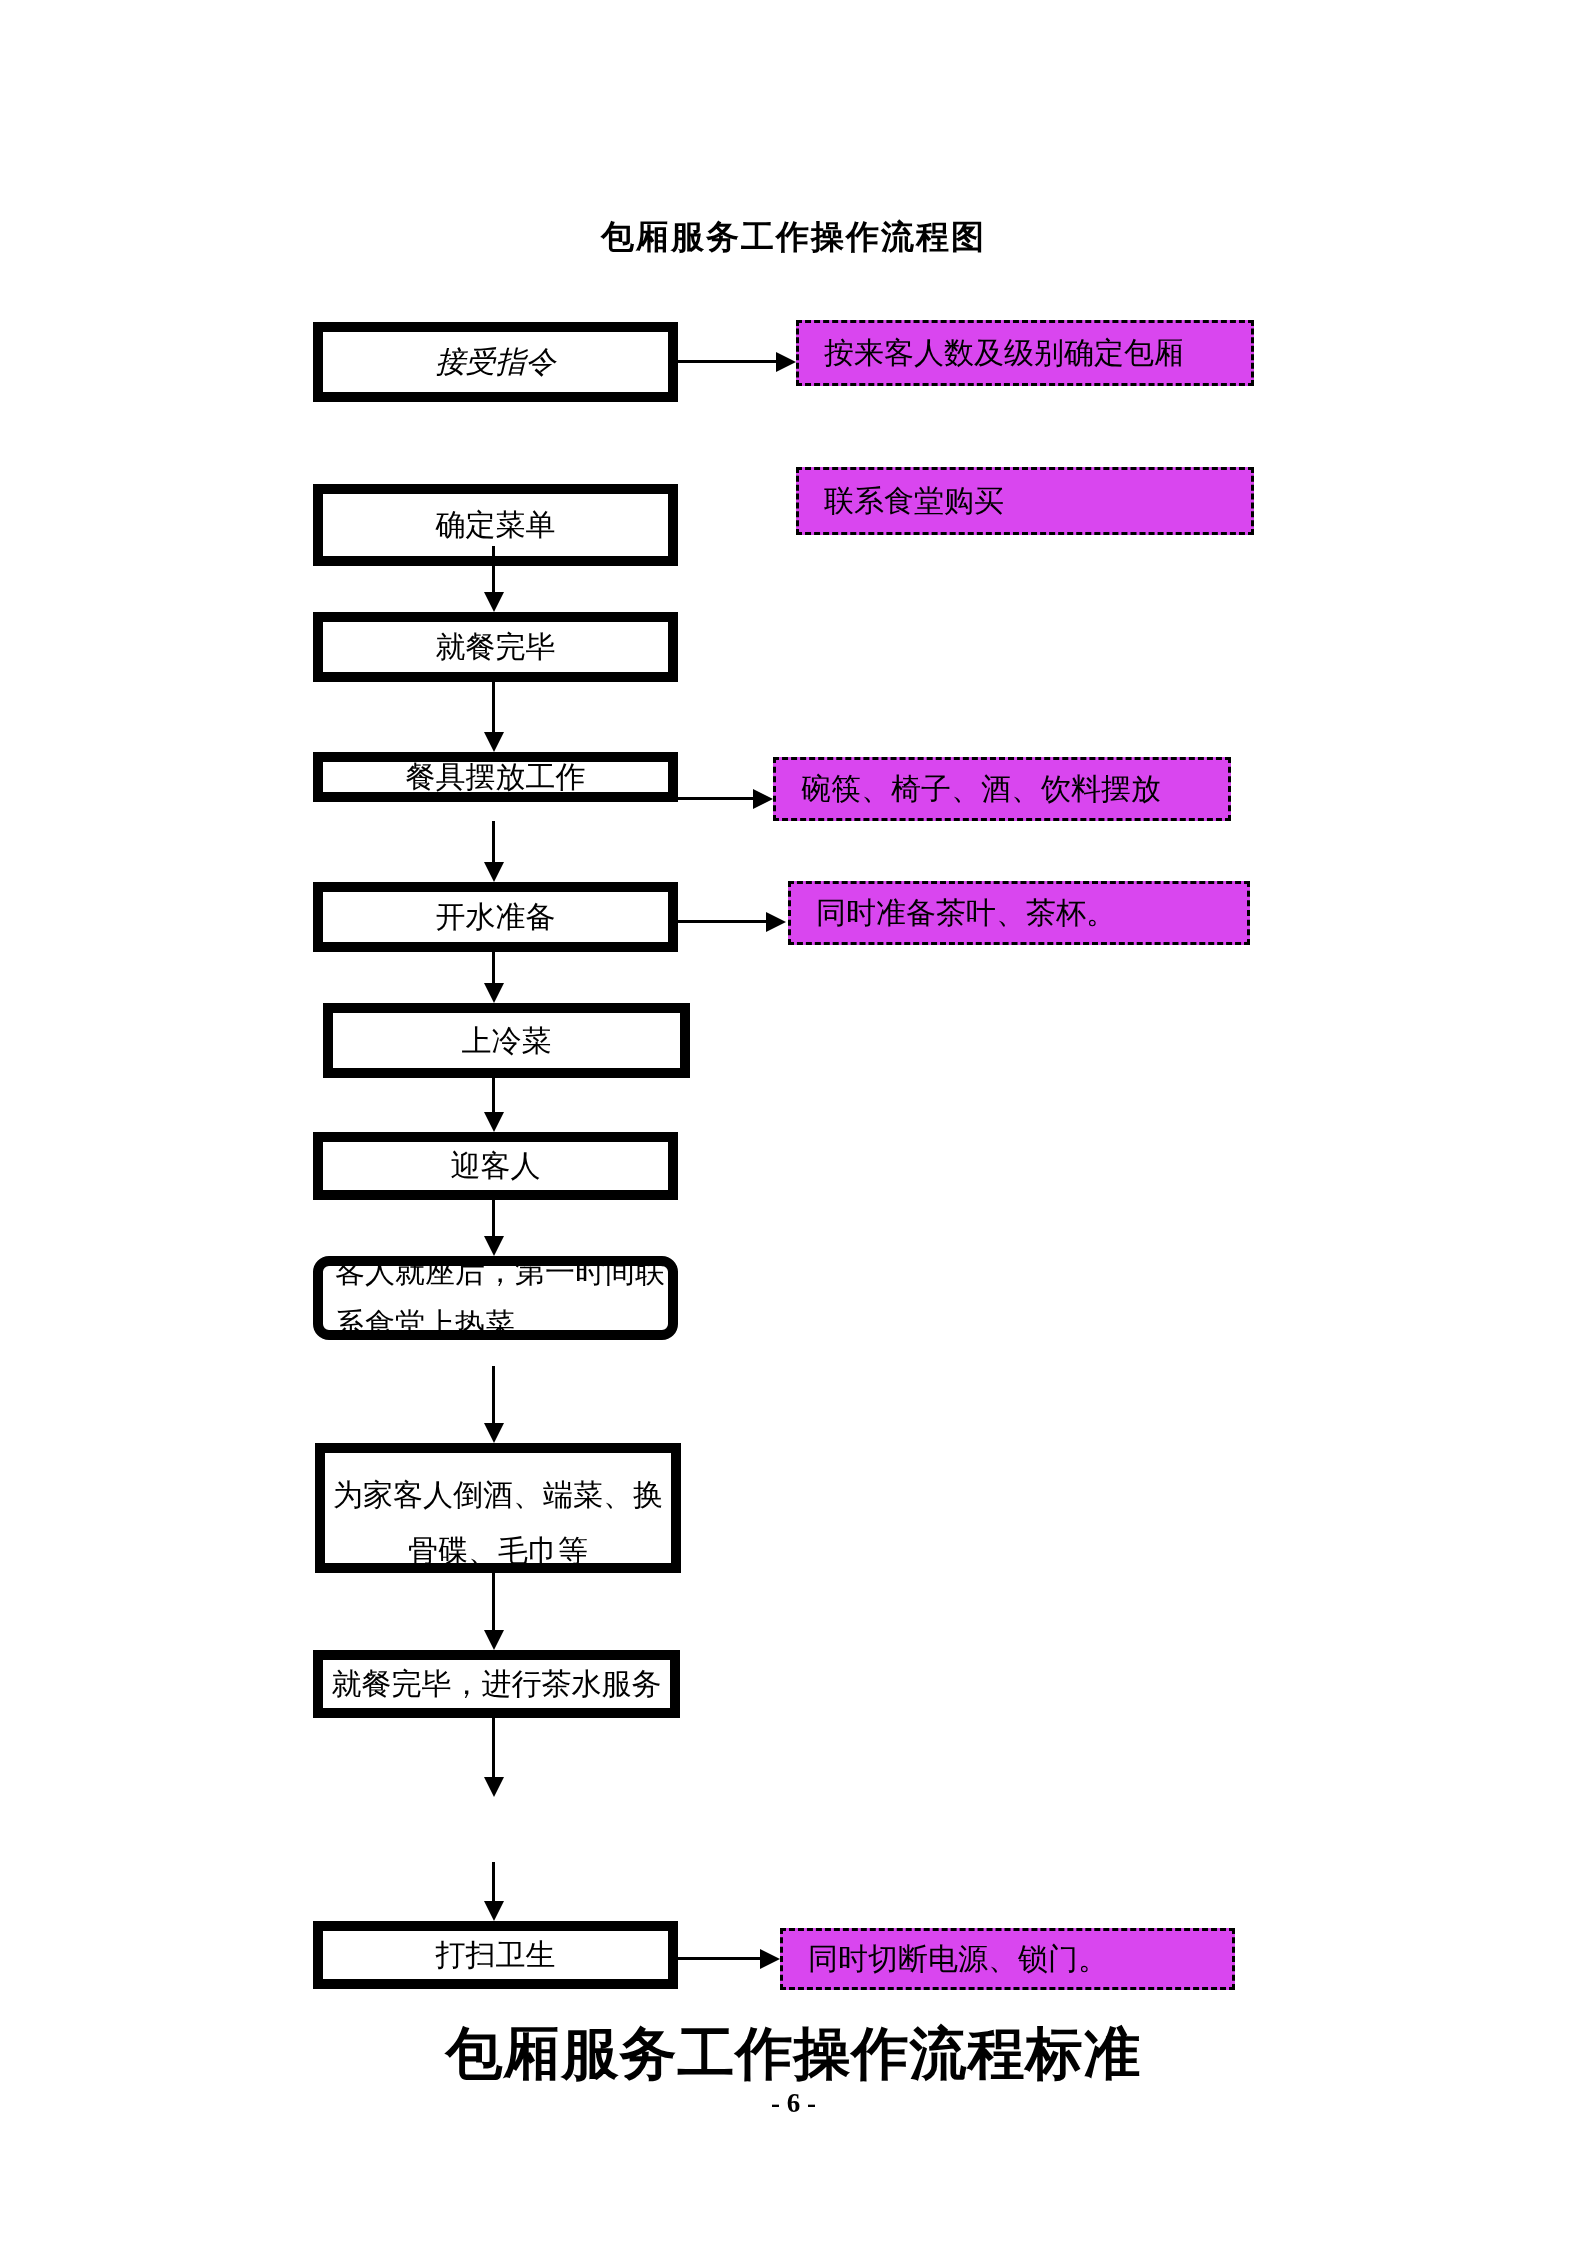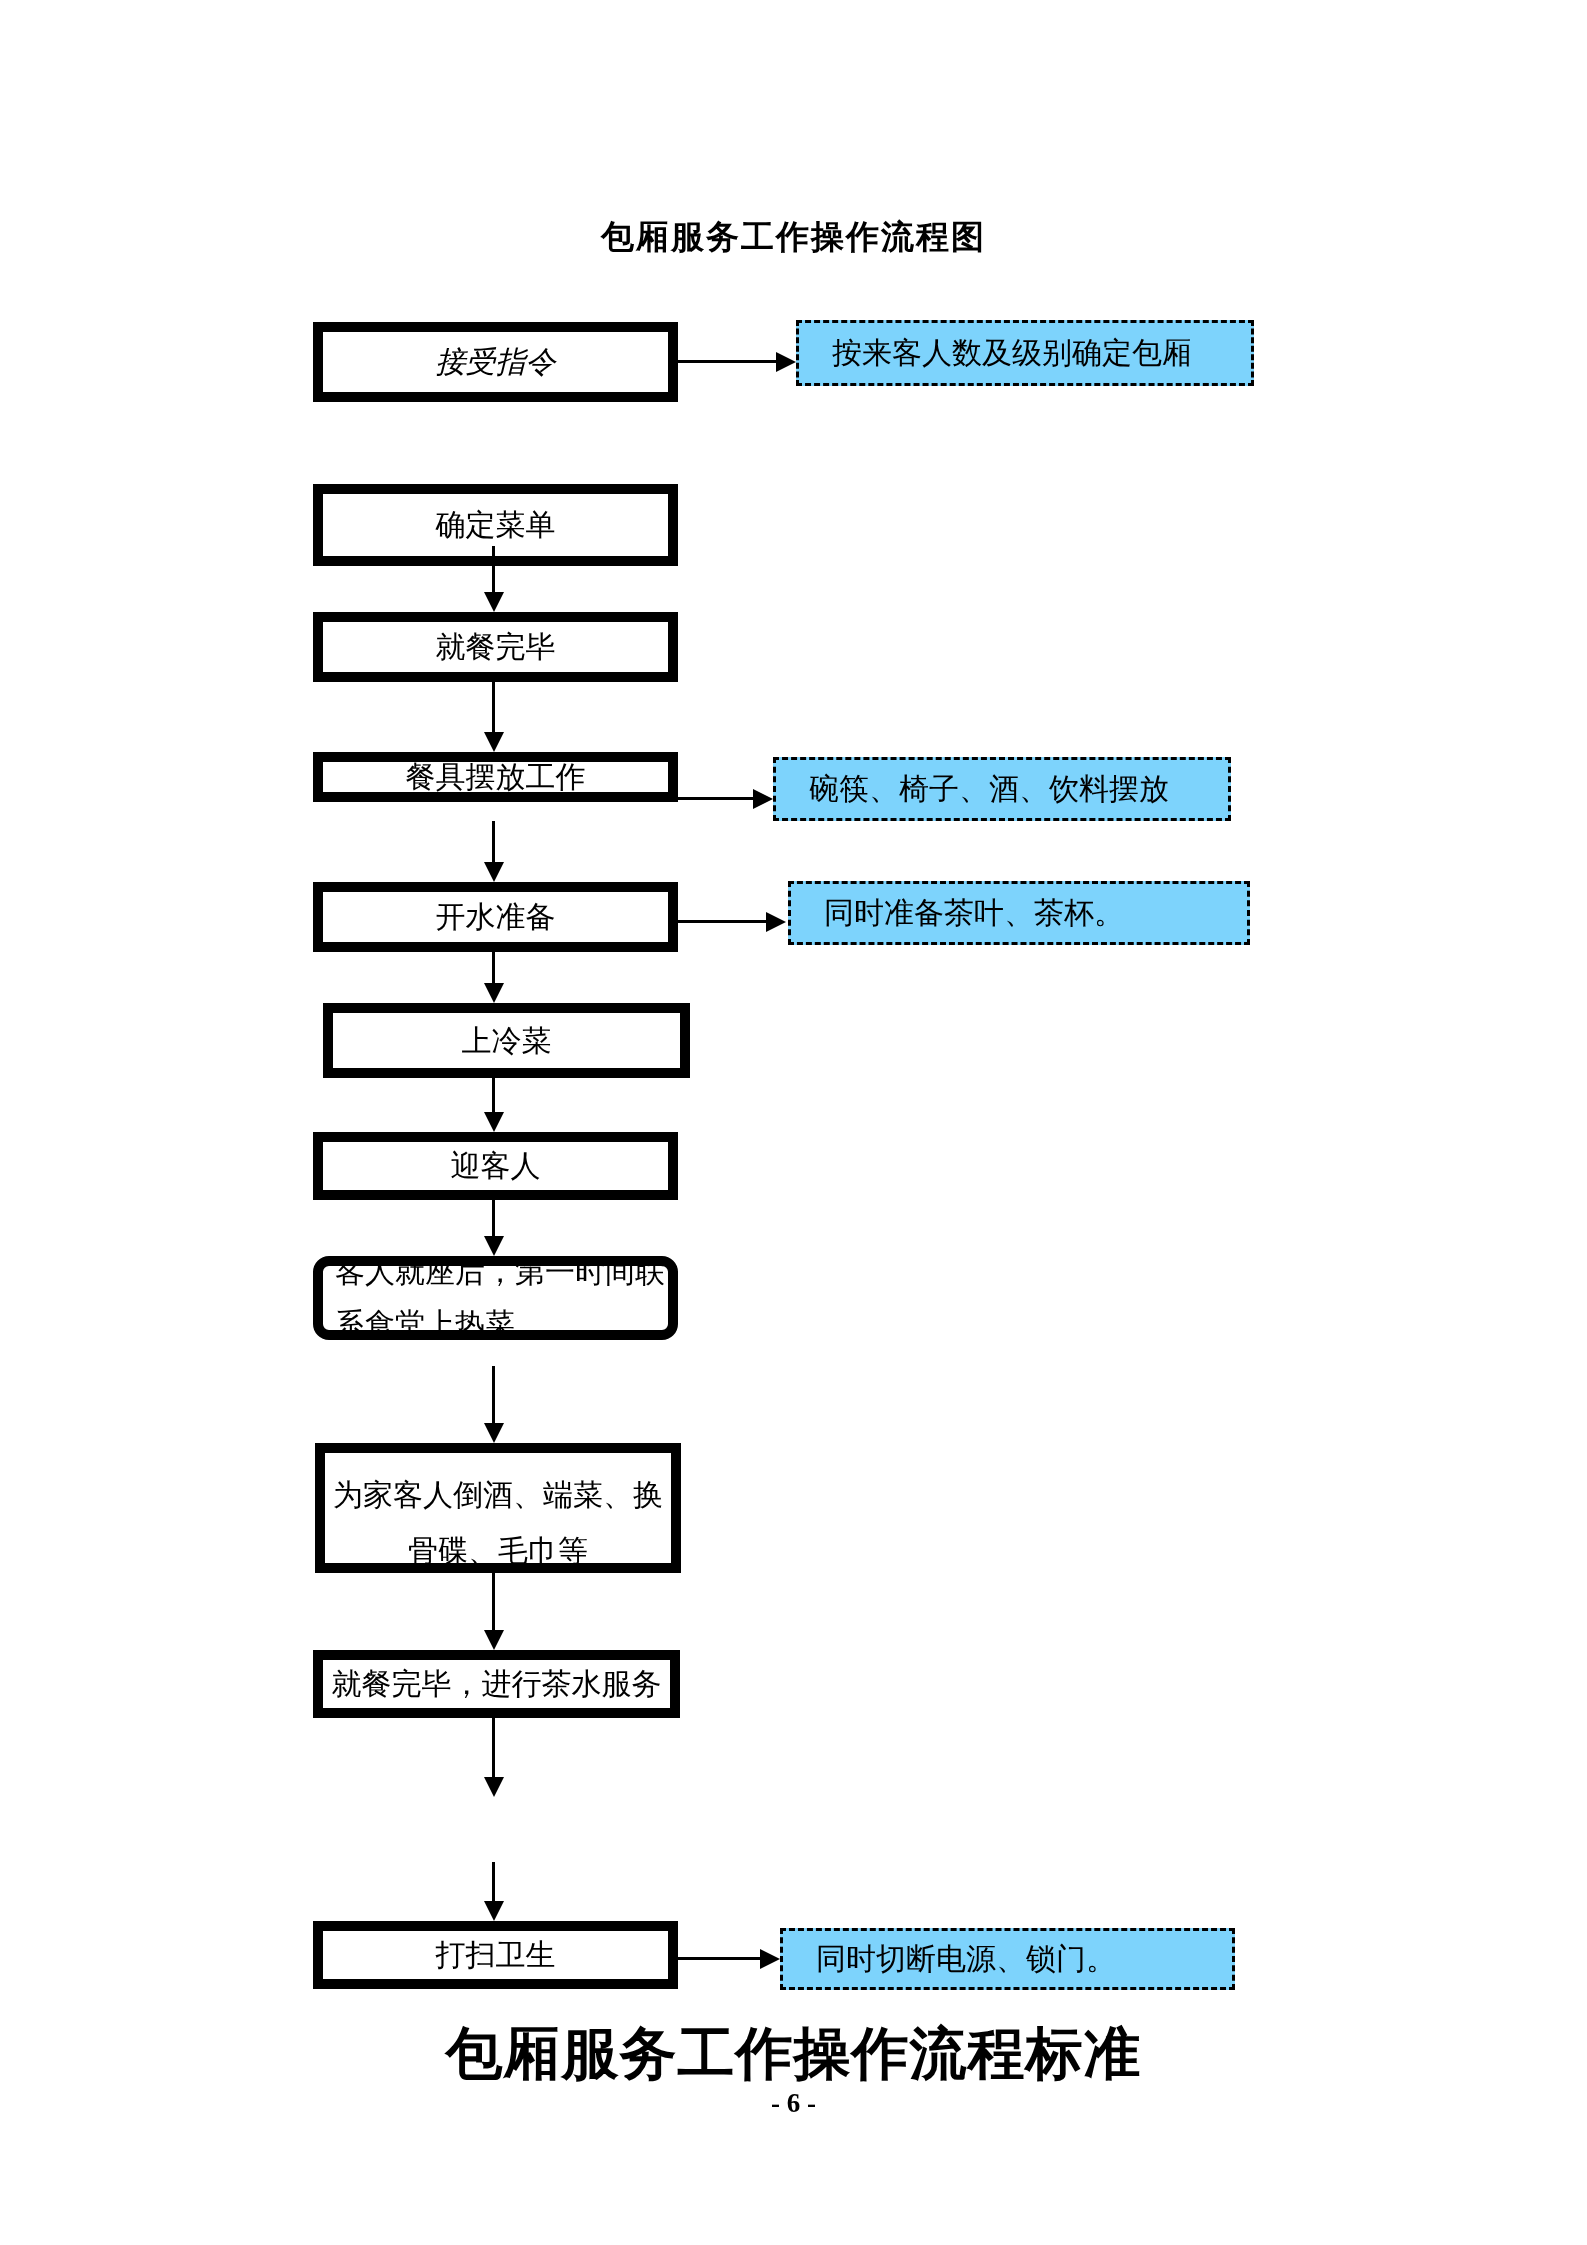"按来客人数及级别确定包厢" .note { background: #7dd3fc -> #d946ef; padding-left: 33px -> 25px }
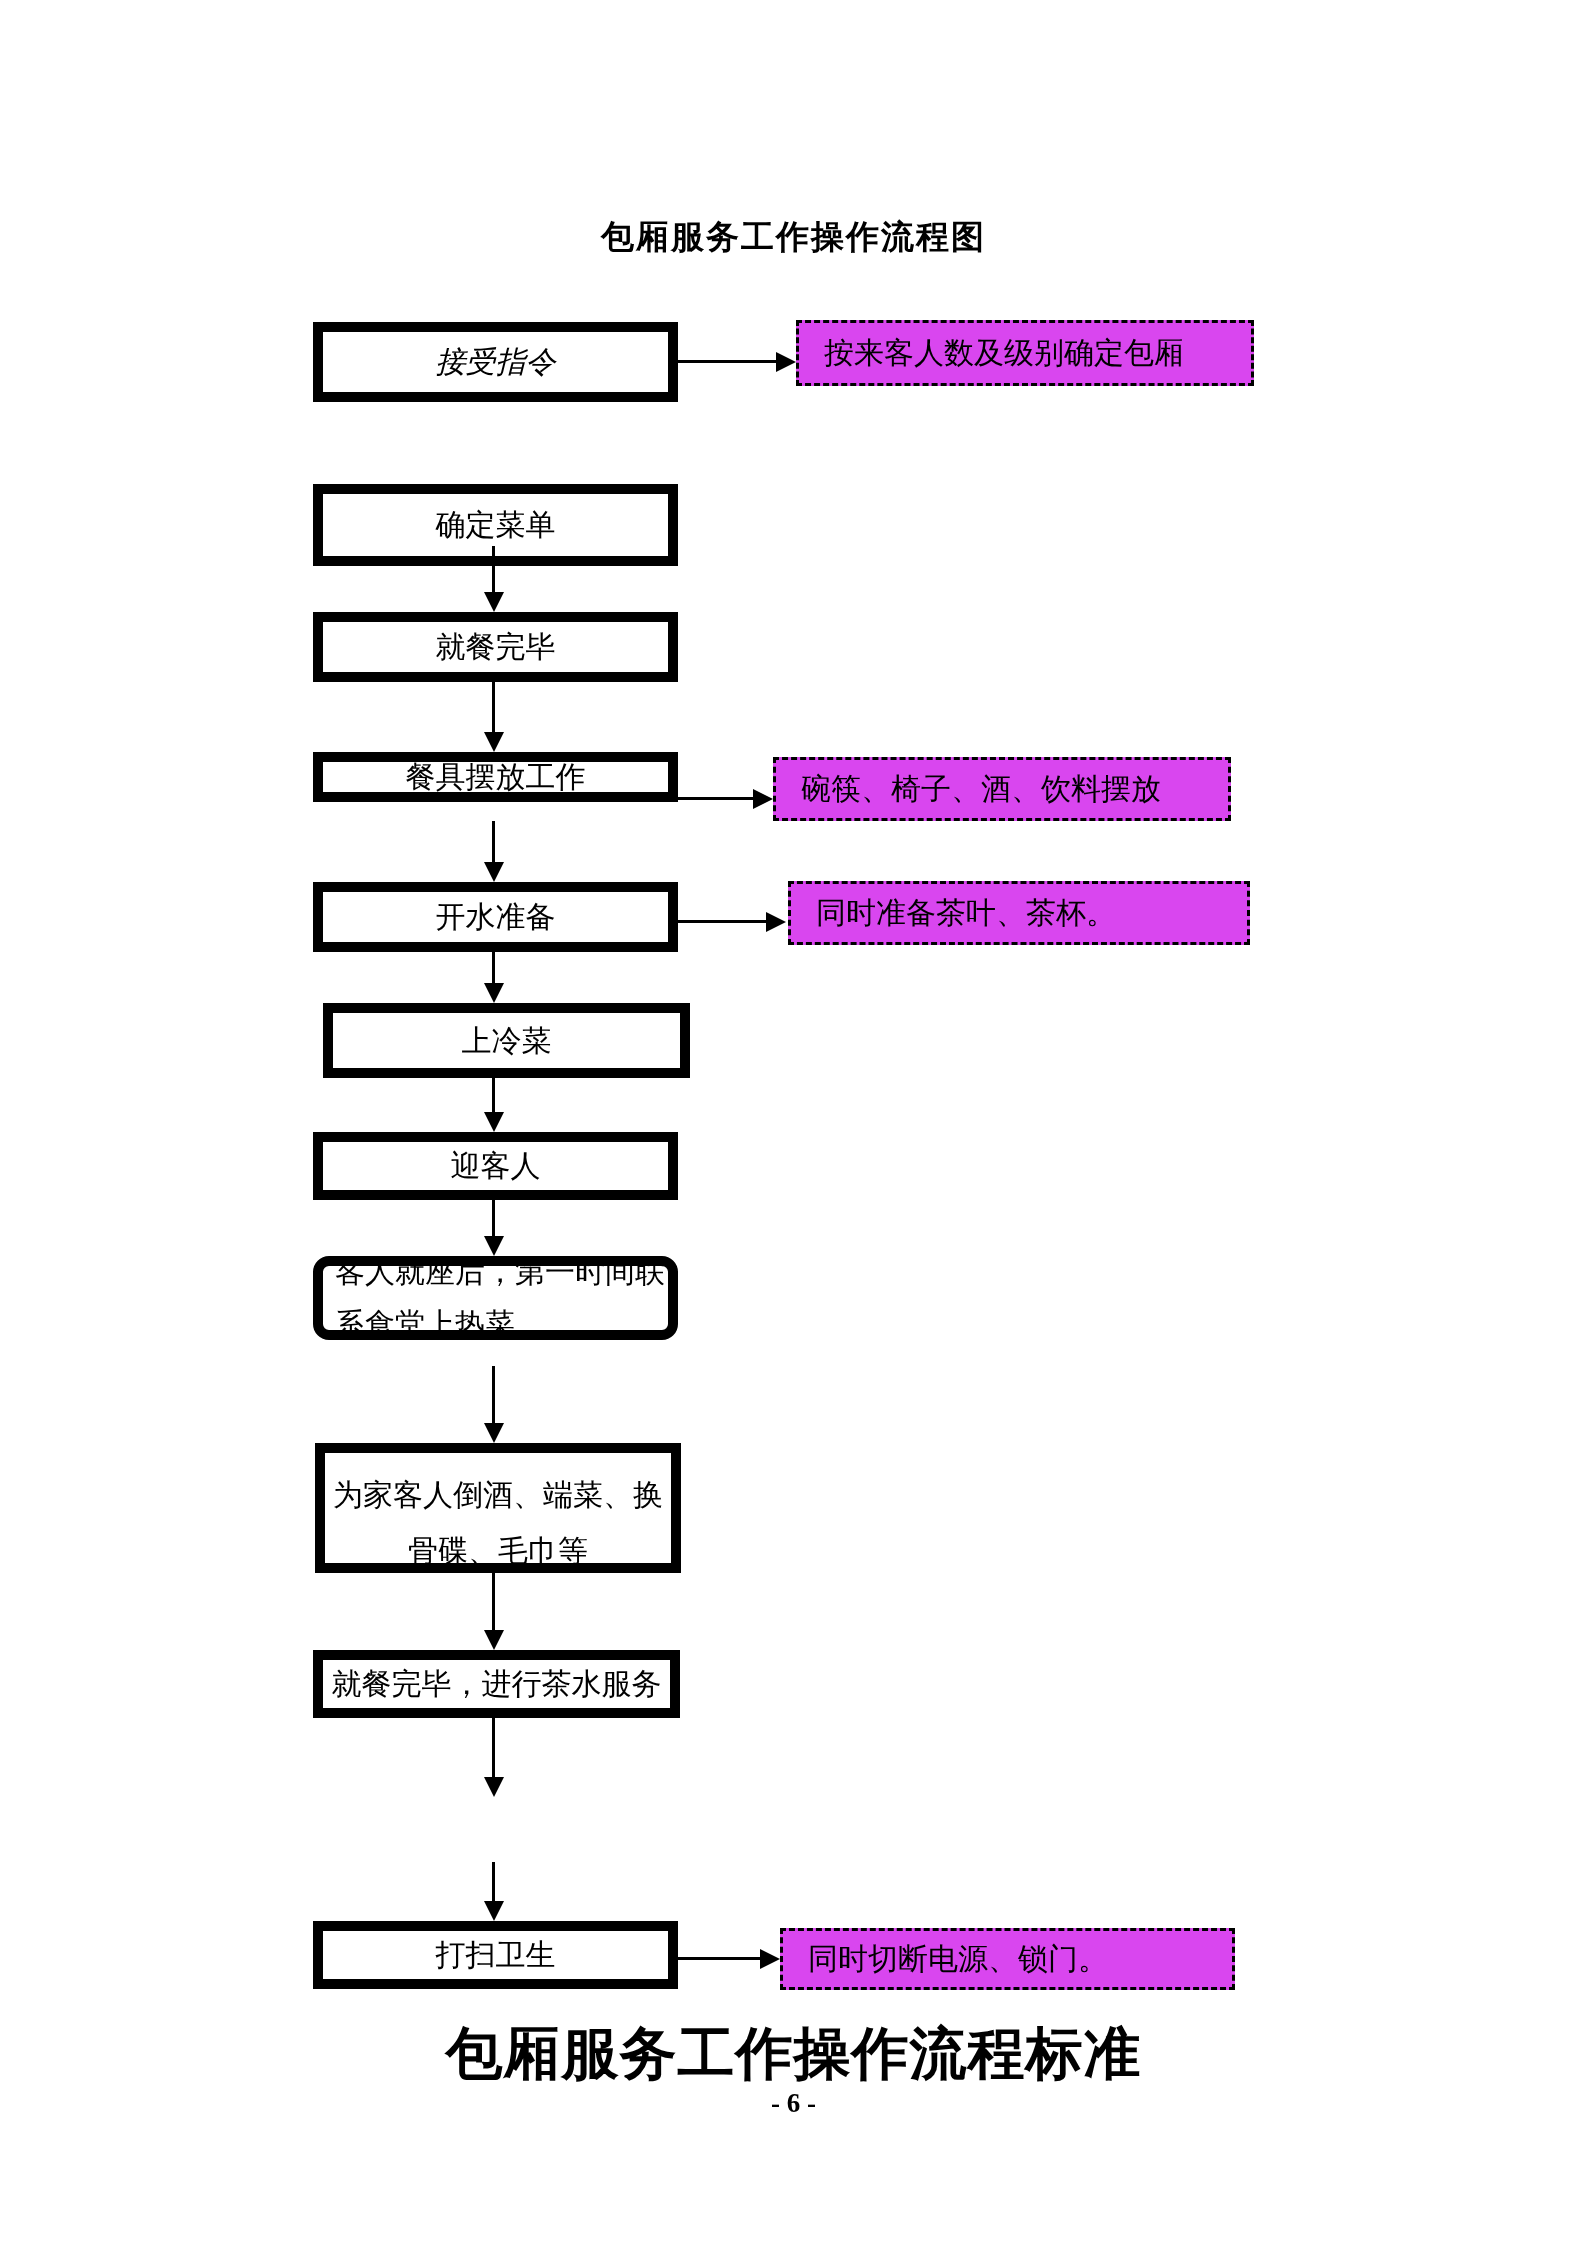"联系食堂购买" div.note { html: none -> <div>联系食堂购买</div> }
